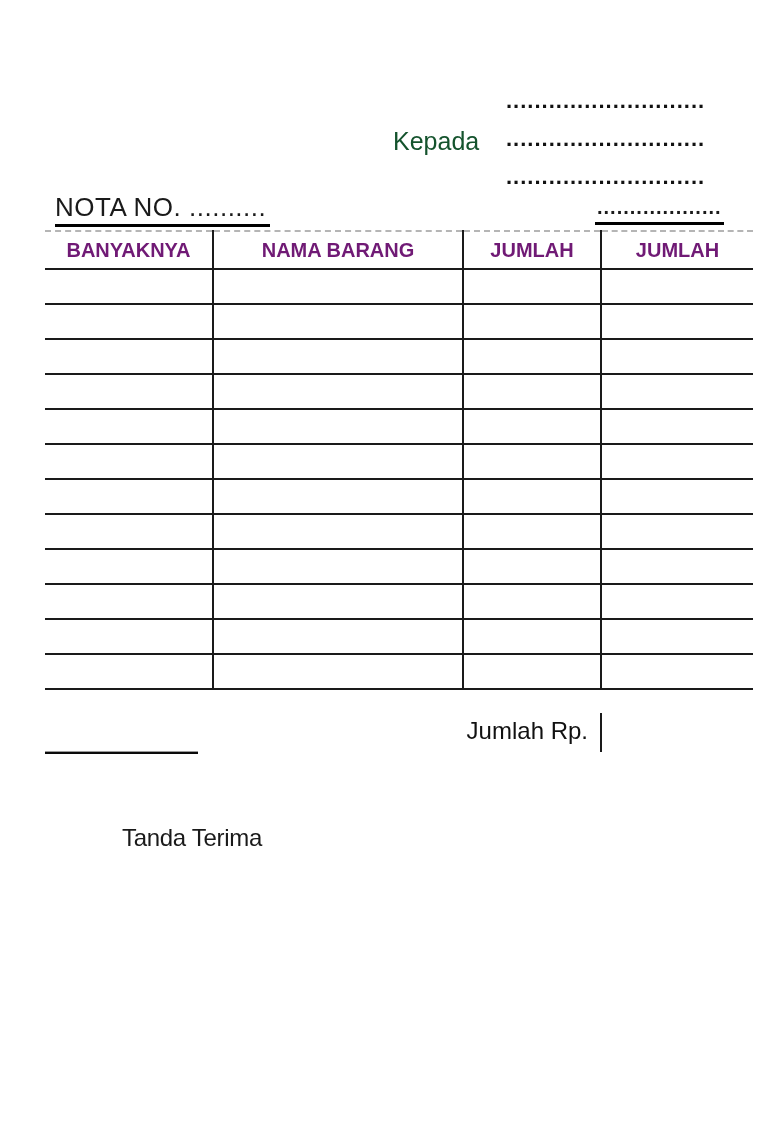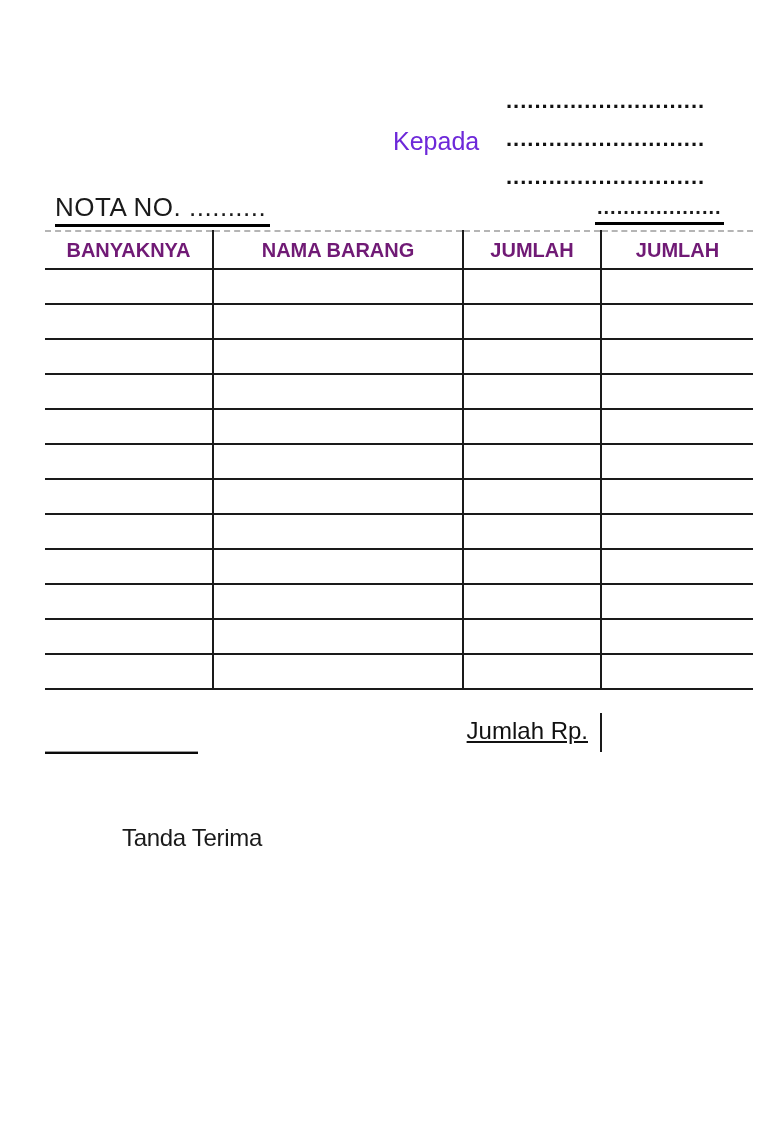"Kepada" .kepada-label { color: #6d28d9 -> #14532d }
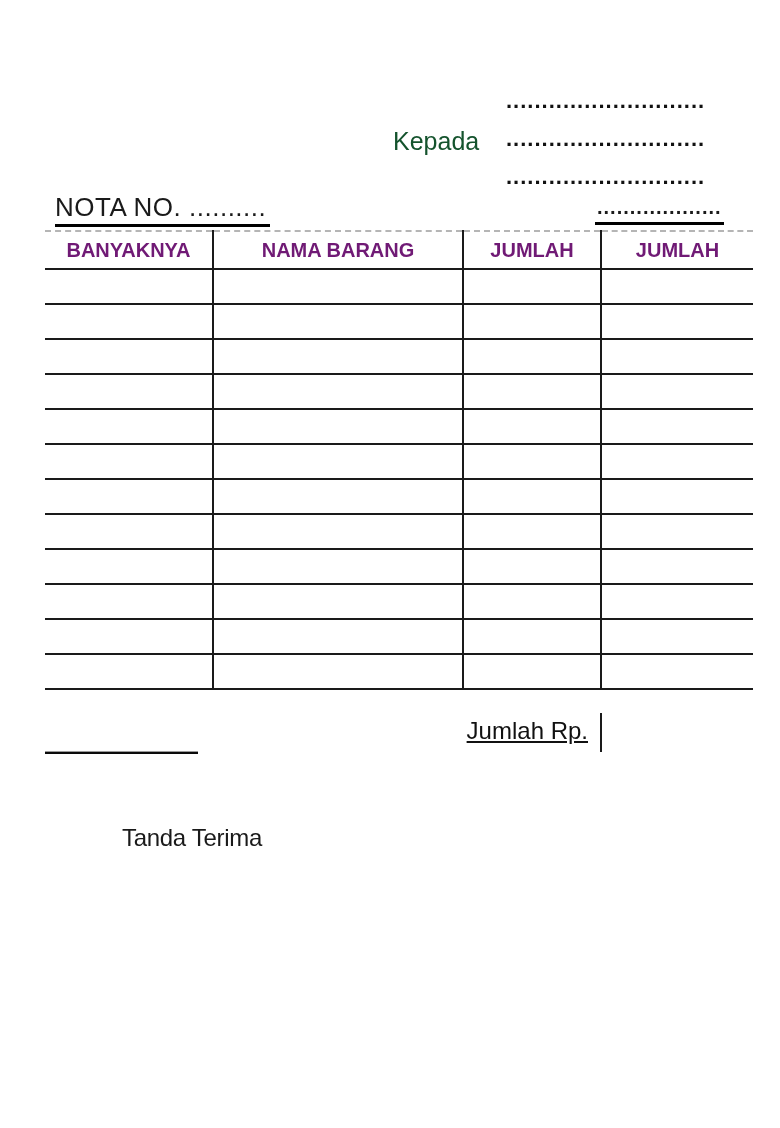"Jumlah Rp." .total-label { text-decoration: underline -> none }
